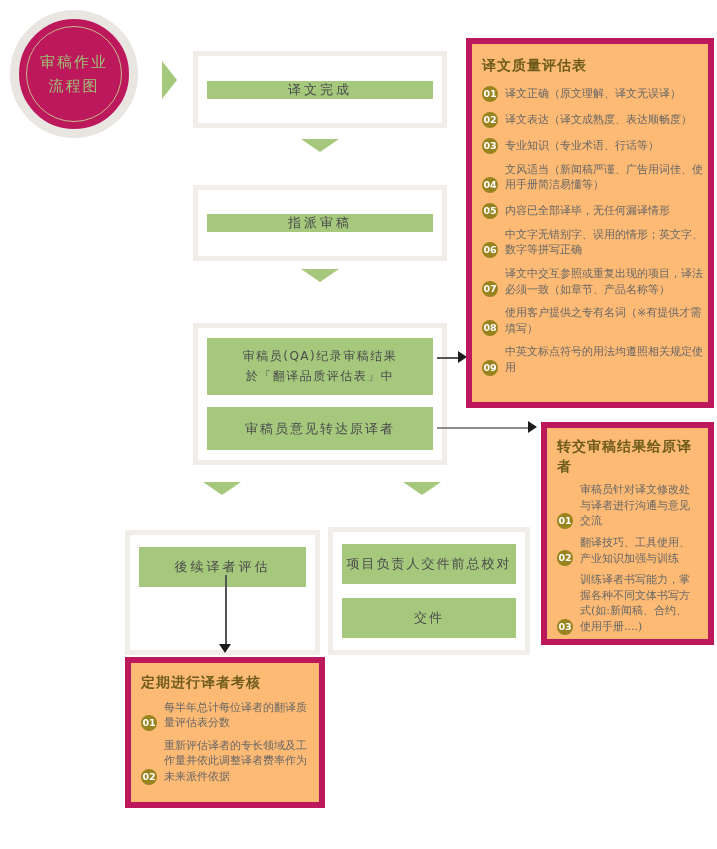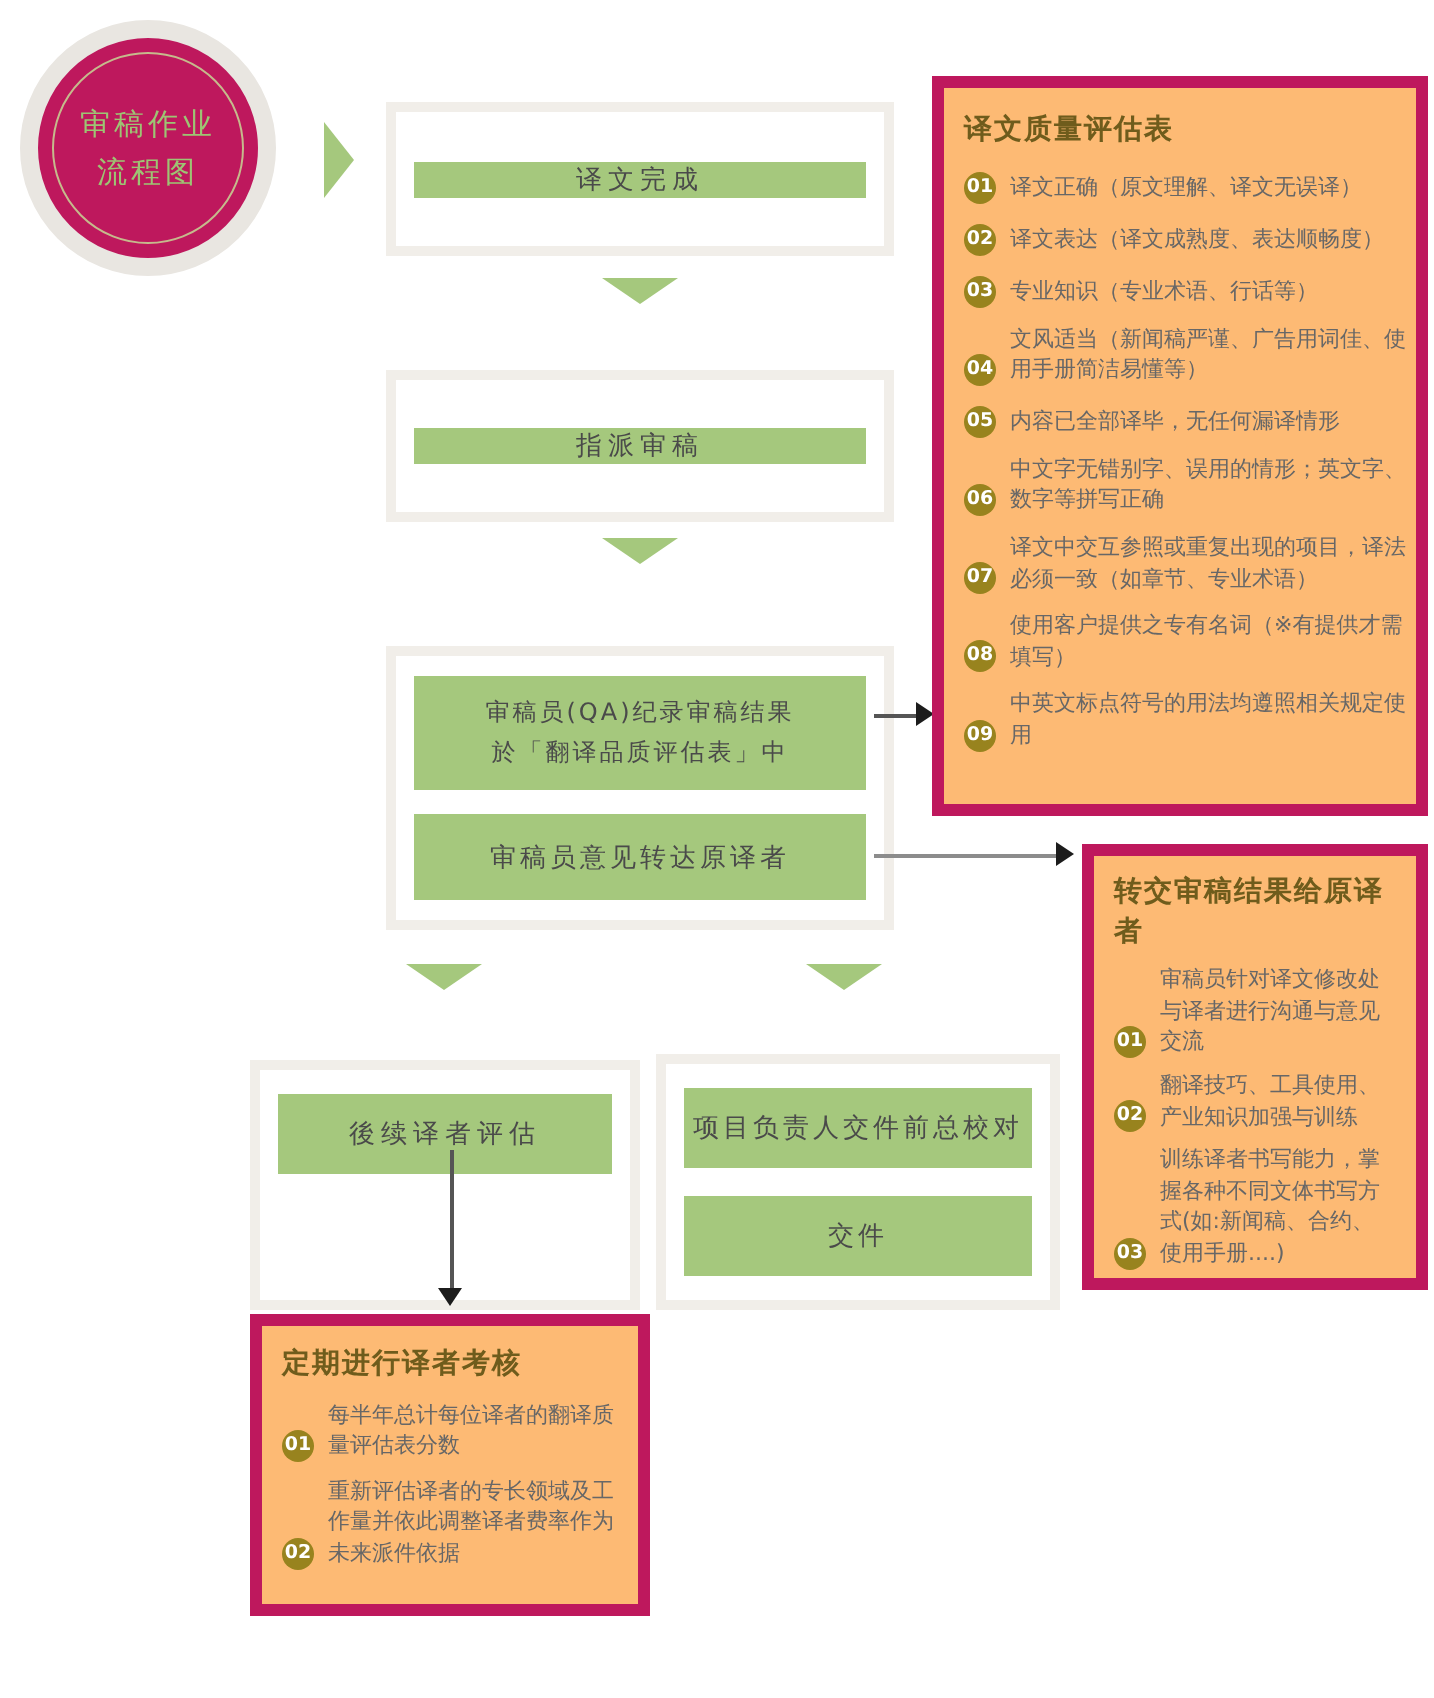"译文中交互参照或重复出现的项目，译法必须一致（如章节、专业术语）" span.txt { text: 专业术语 -> 产品名称等 }
